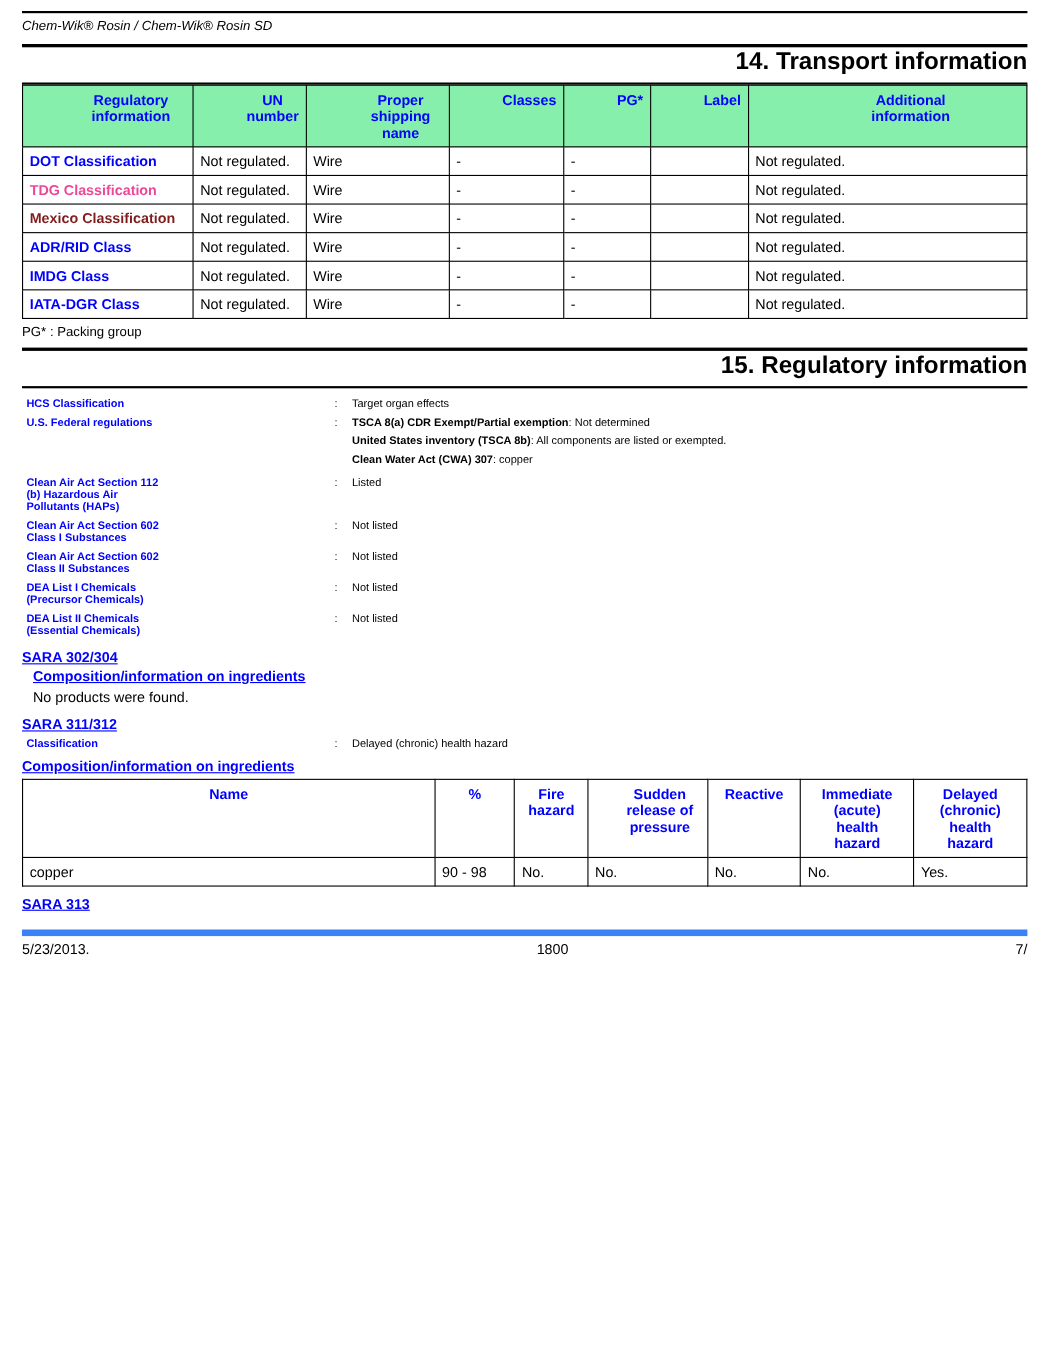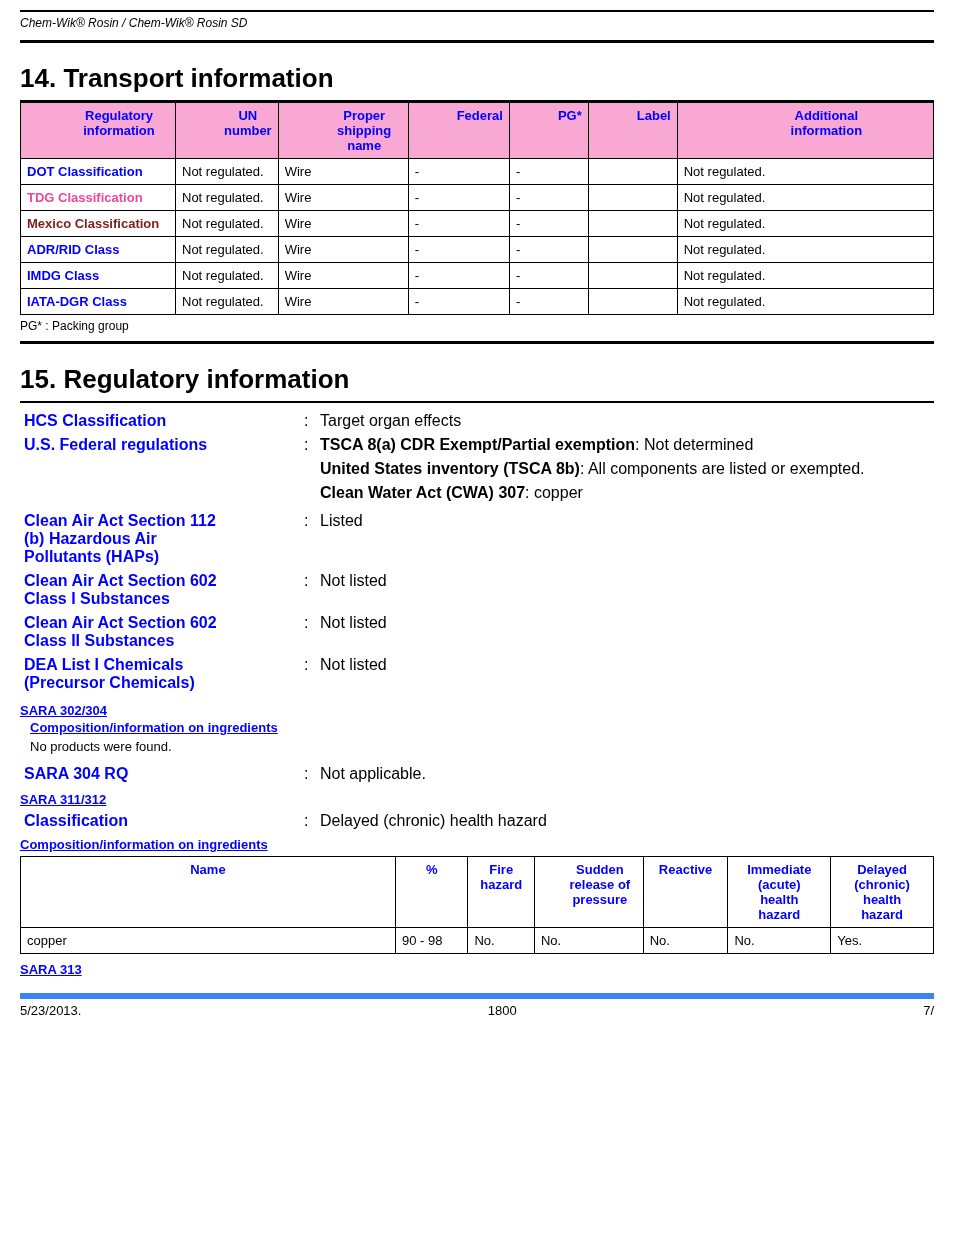"14. Transport information" .section-heading { font-size: 26px -> 22px; padding: 20px 0 6px 0 -> 0 0 6px 0; text-align: none -> right }
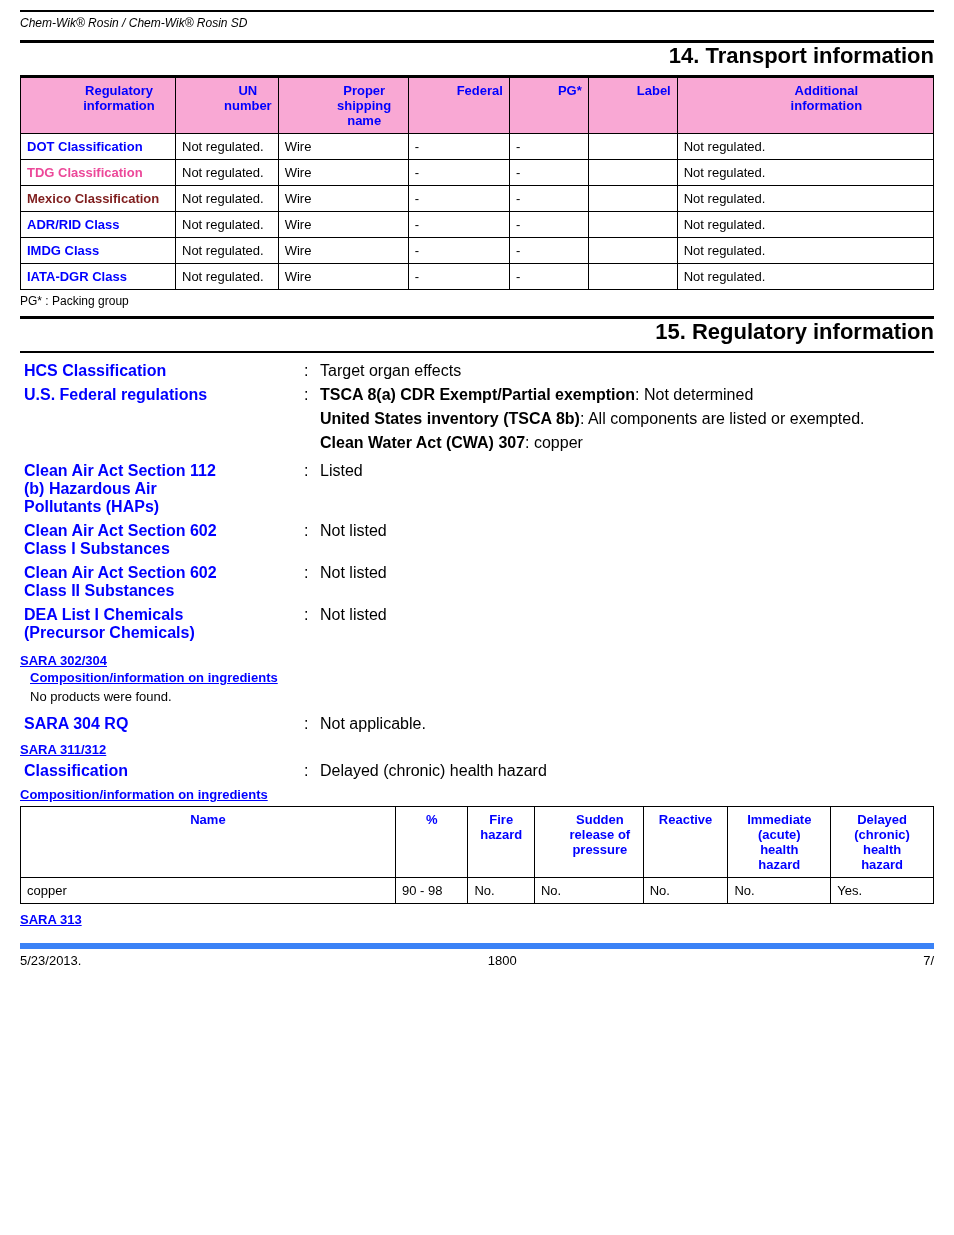"Regulatory" .transport-table th { background: #f9a8d4 -> #86efac }
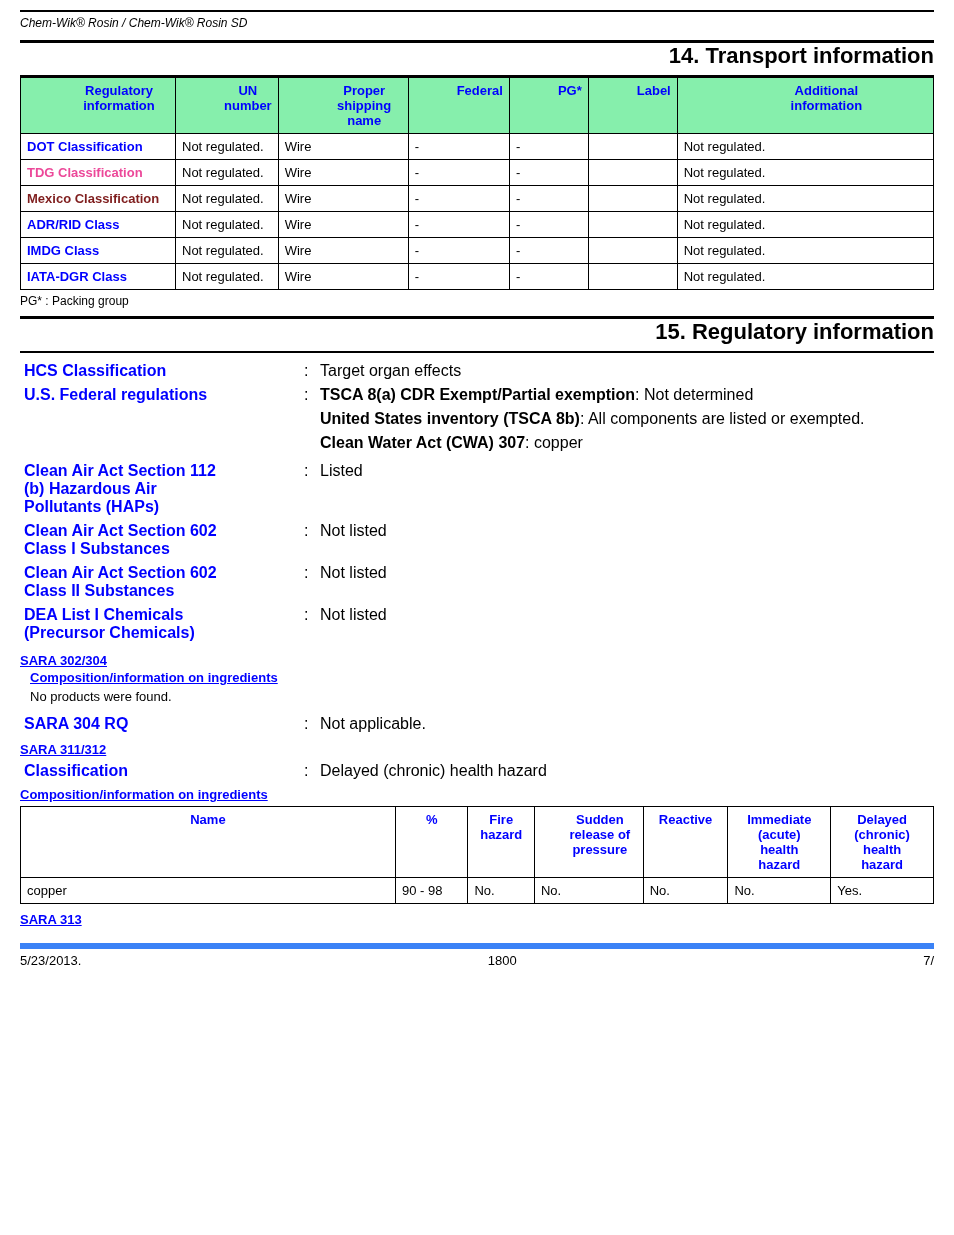"Federal" span { text: Federal -> Classes }
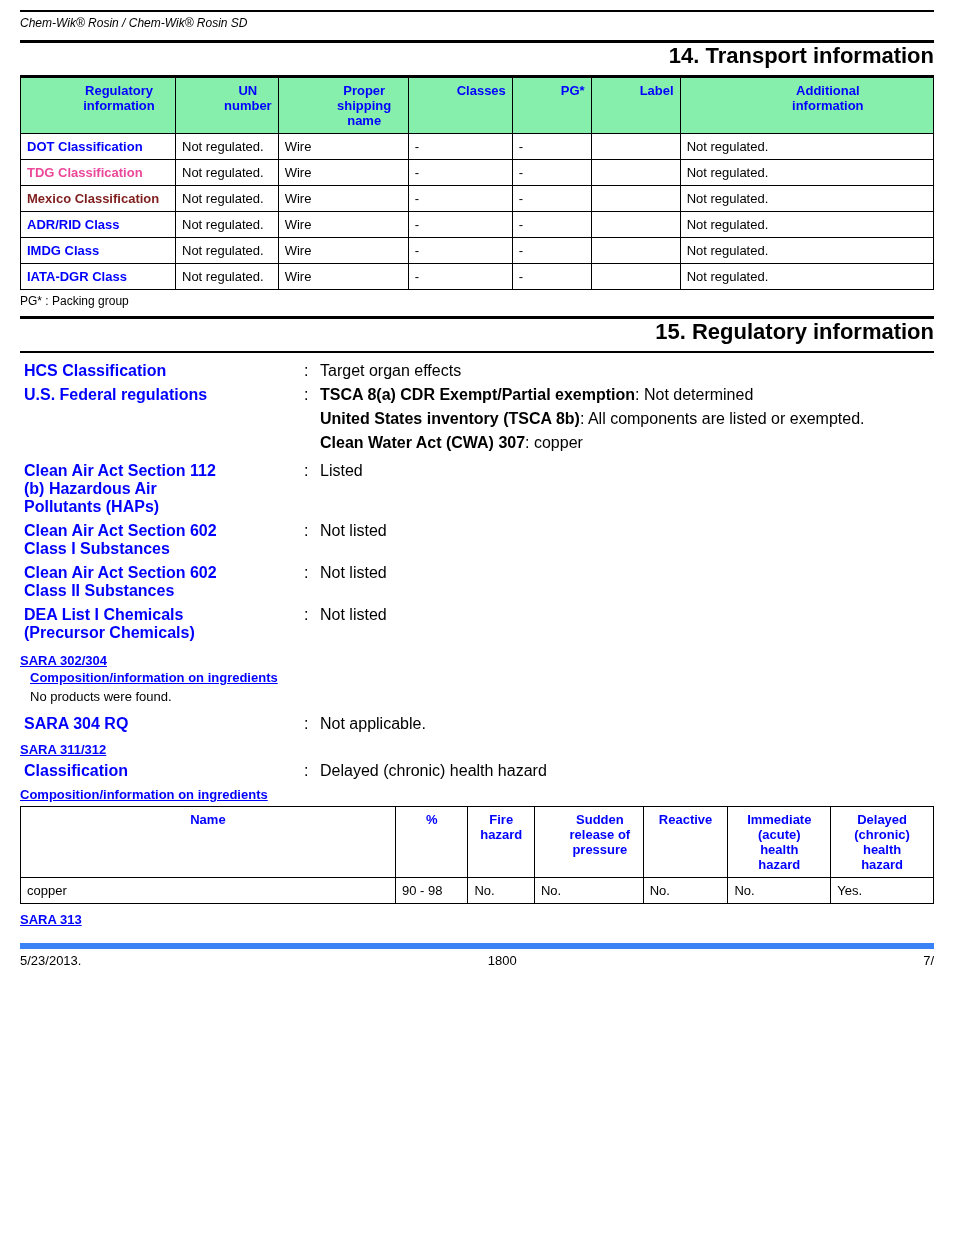"HCS Classification" .reg-table td { font-size: 16px -> 10px }
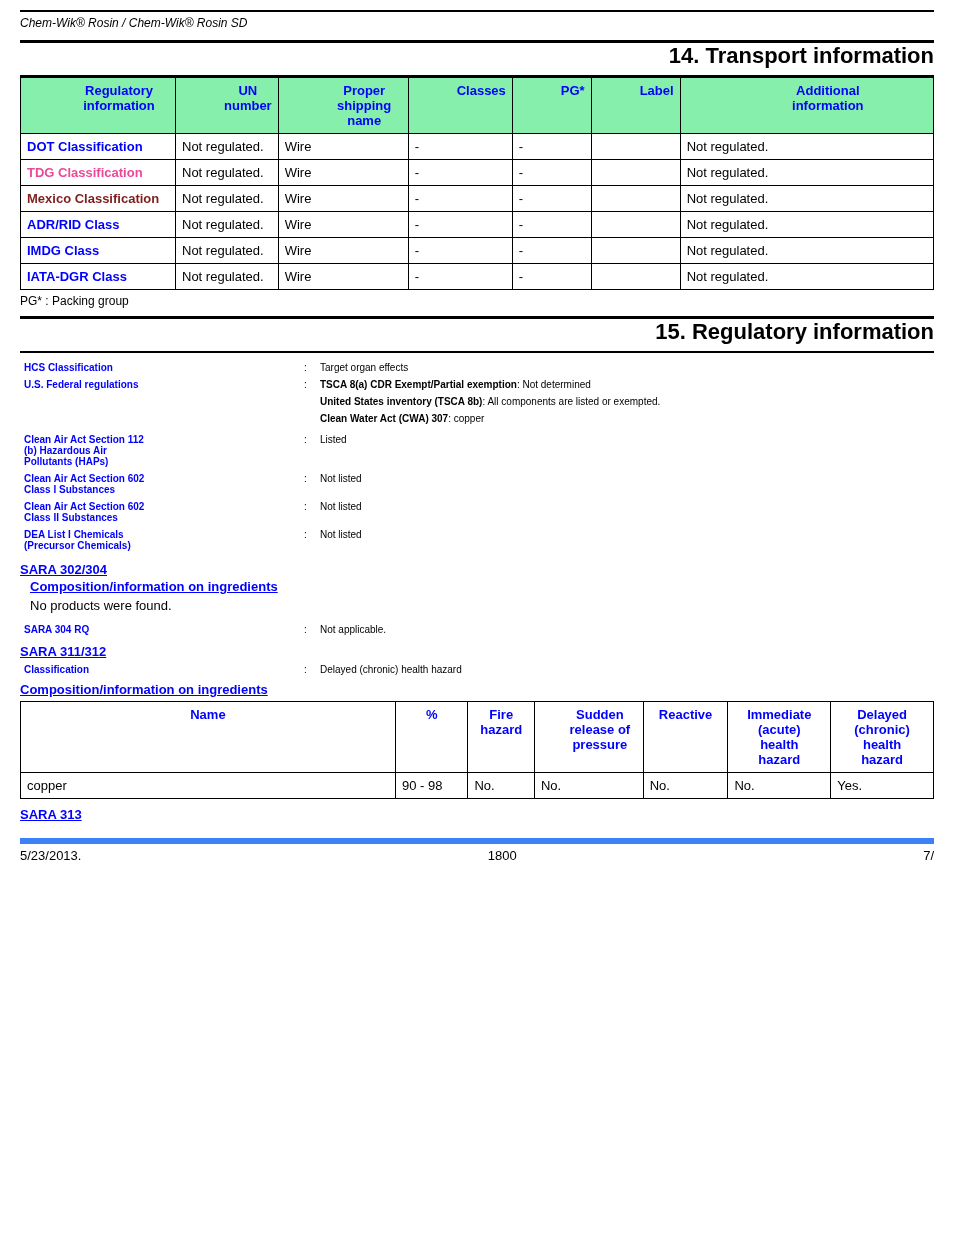"DEA List II Chemicals" tr { html: none -> <tr> <td>DEA List II Chemicals (Essential Chemicals)</td> <td>:</td> <td>Not listed</td> </tr> }
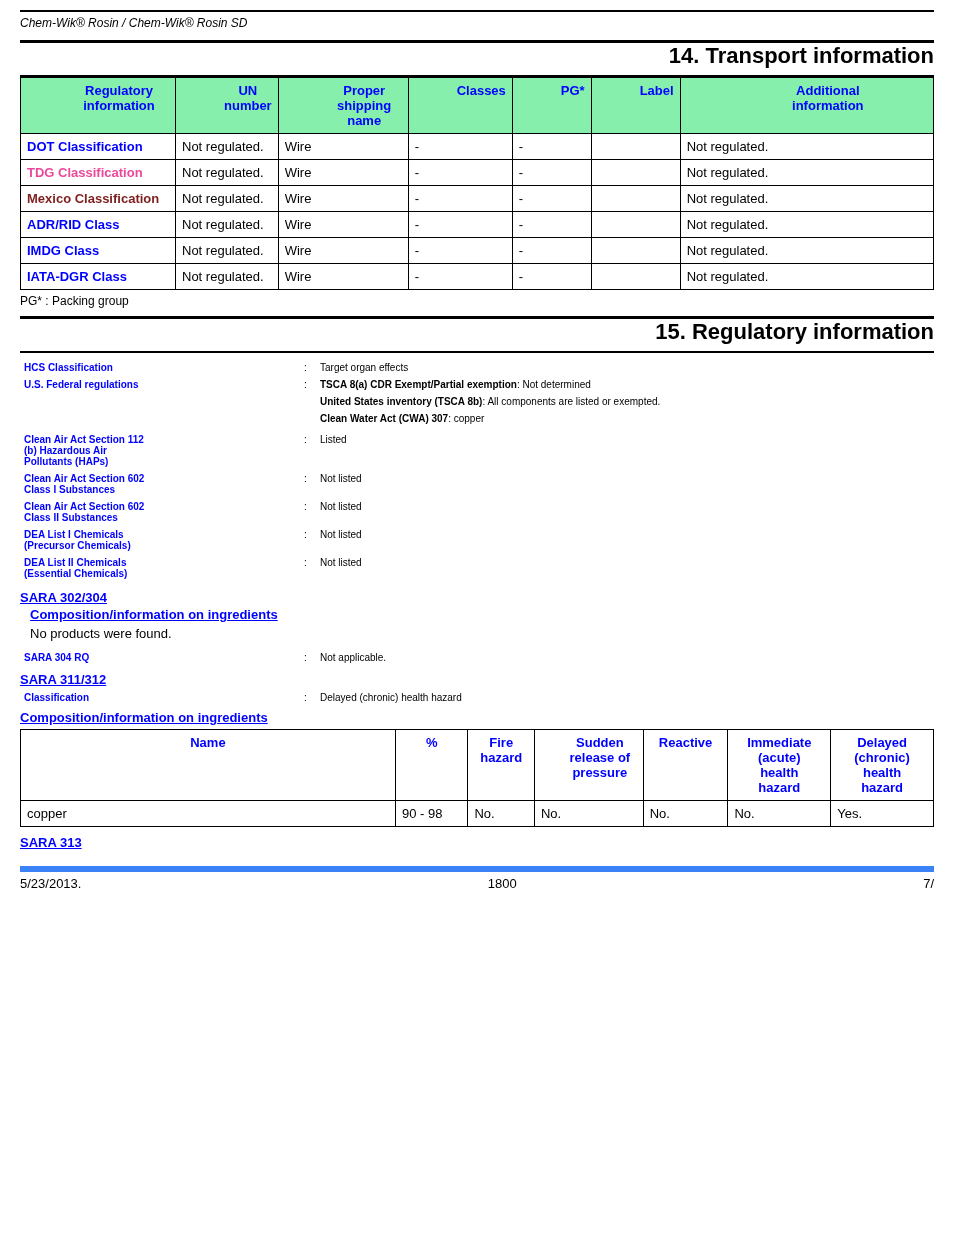"SARA 304 RQ" table.reg-table { html: <table> <tbody> <tr> <td>SARA 304 RQ</td> <td>:</td> <td>Not applicable.</td> </tr> </tbody> </table> -> none }
